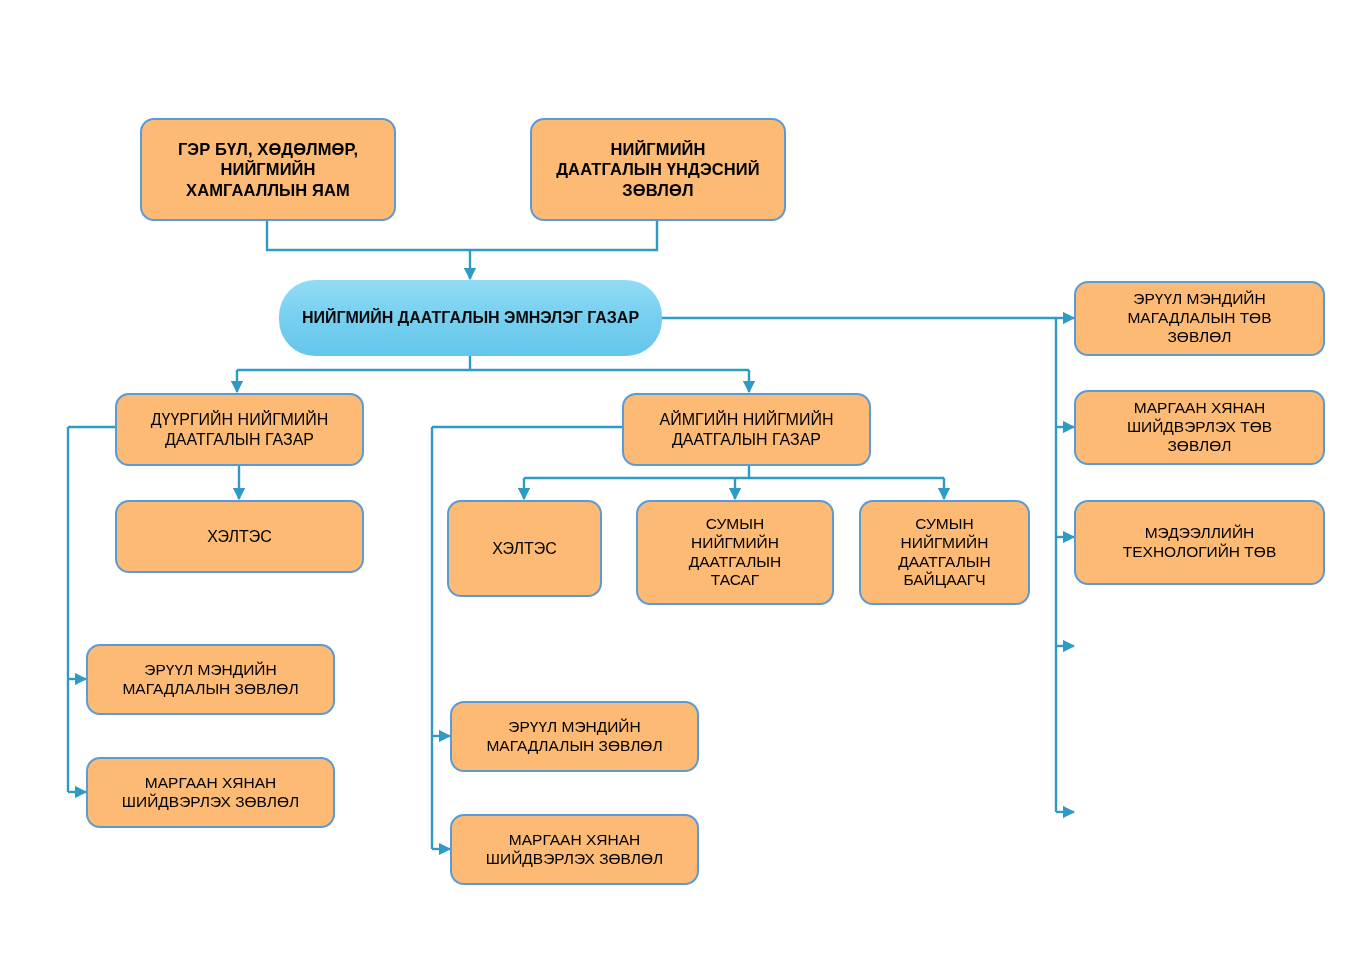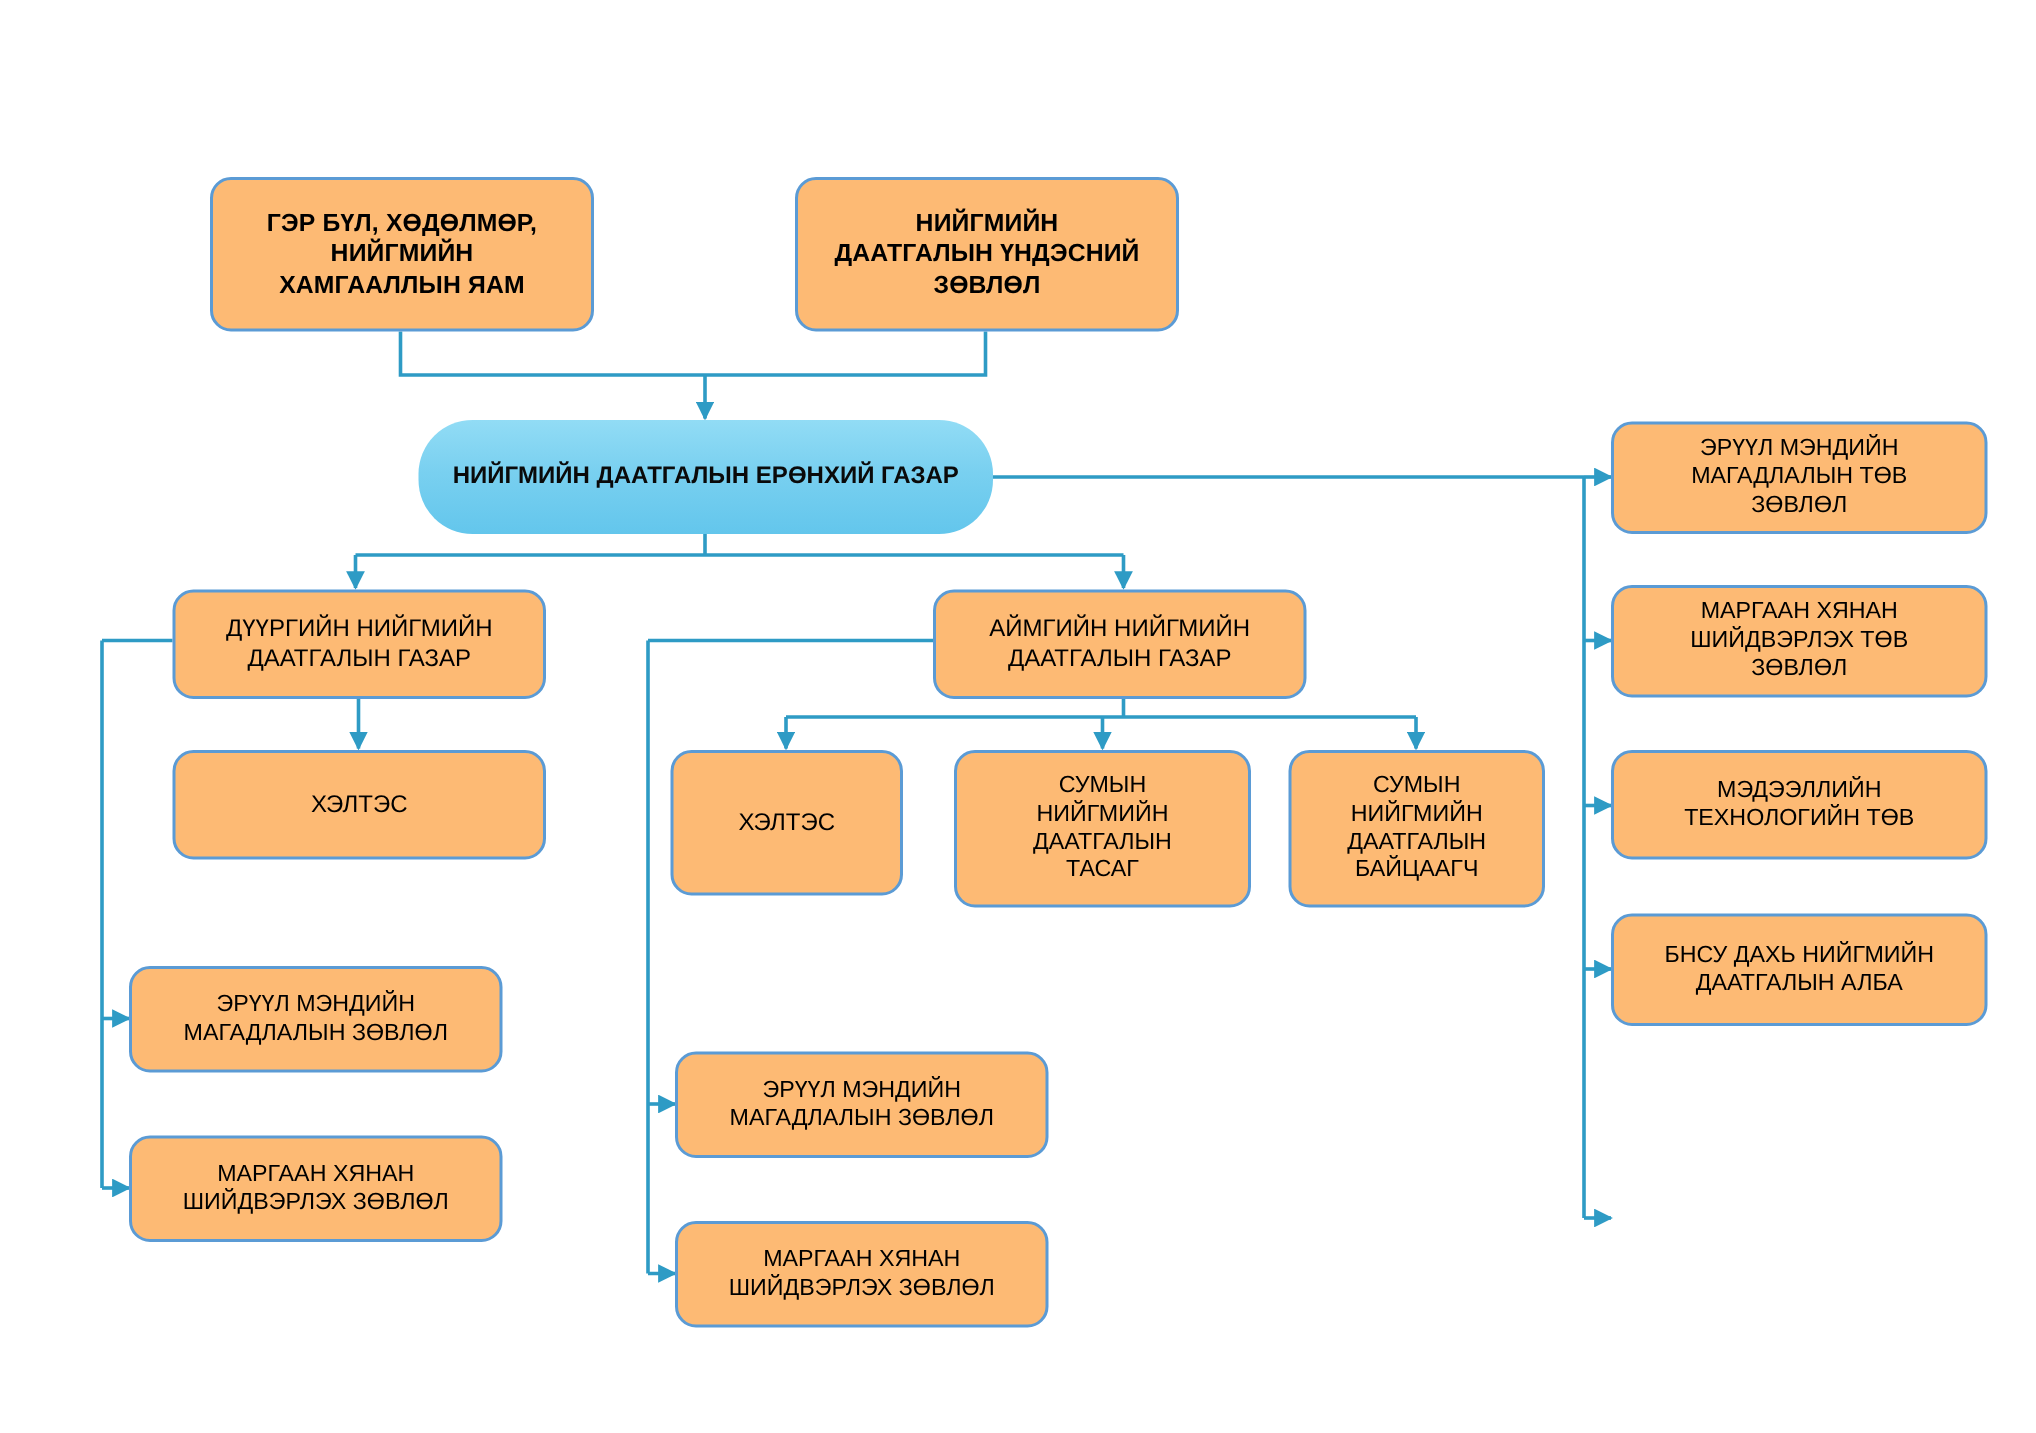"НИЙГМИЙН ДААТГАЛЫН ЕРӨНХИЙ ГАЗАР" span.lbl { text: ЕРӨНХИЙ -> ЭМНЭЛЭГ }
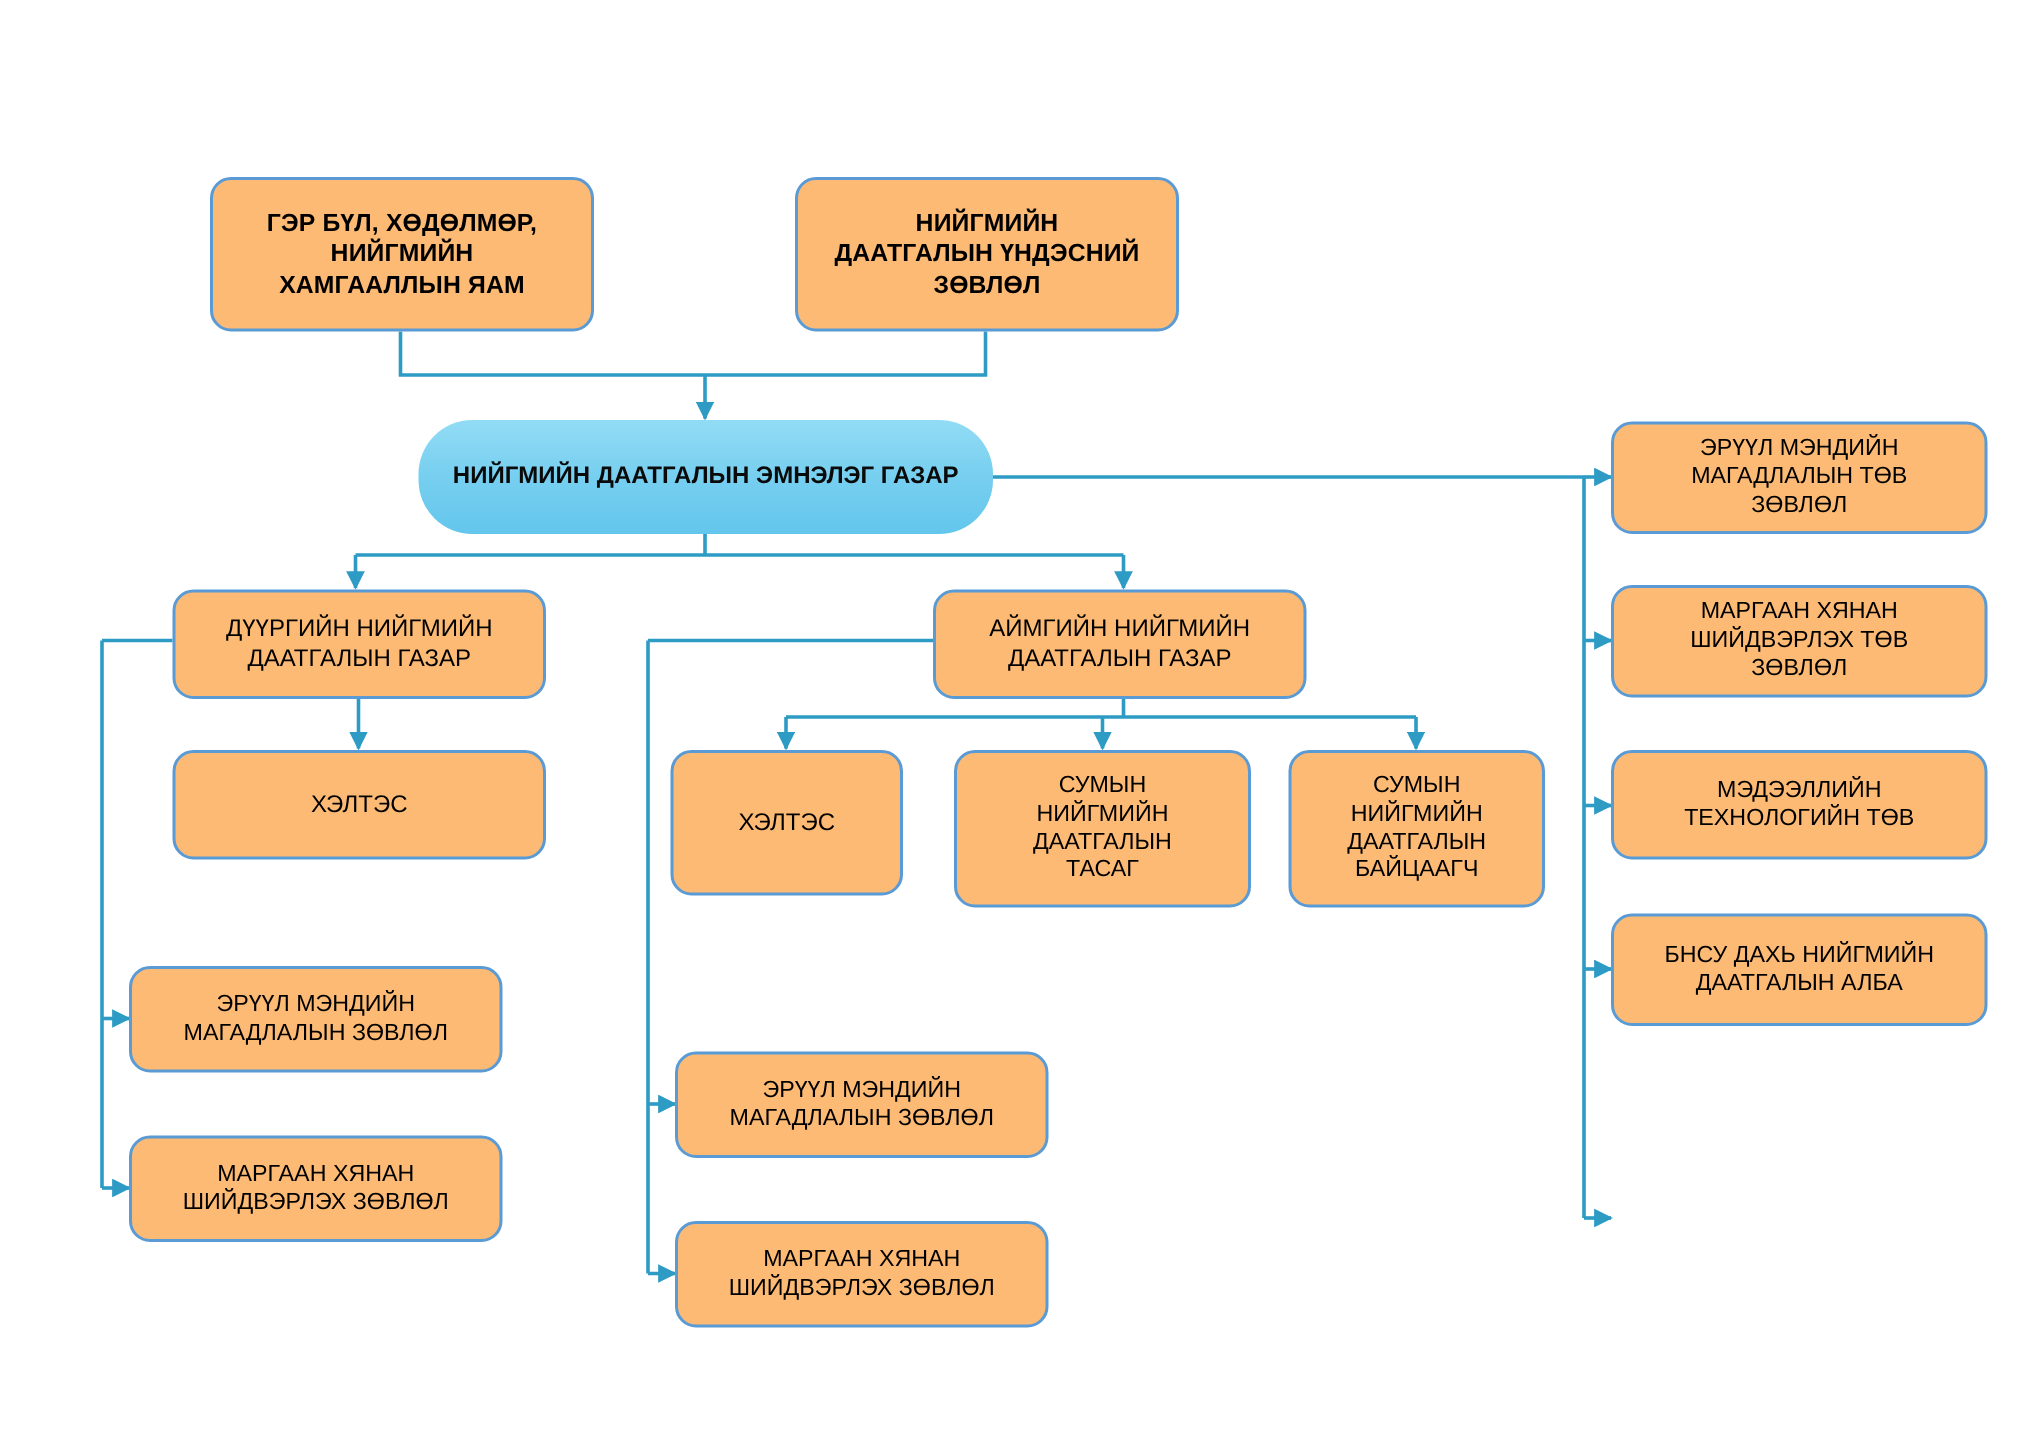"МЭДЭЭЛЛИЙН" div.node { height: 73px -> 85px }
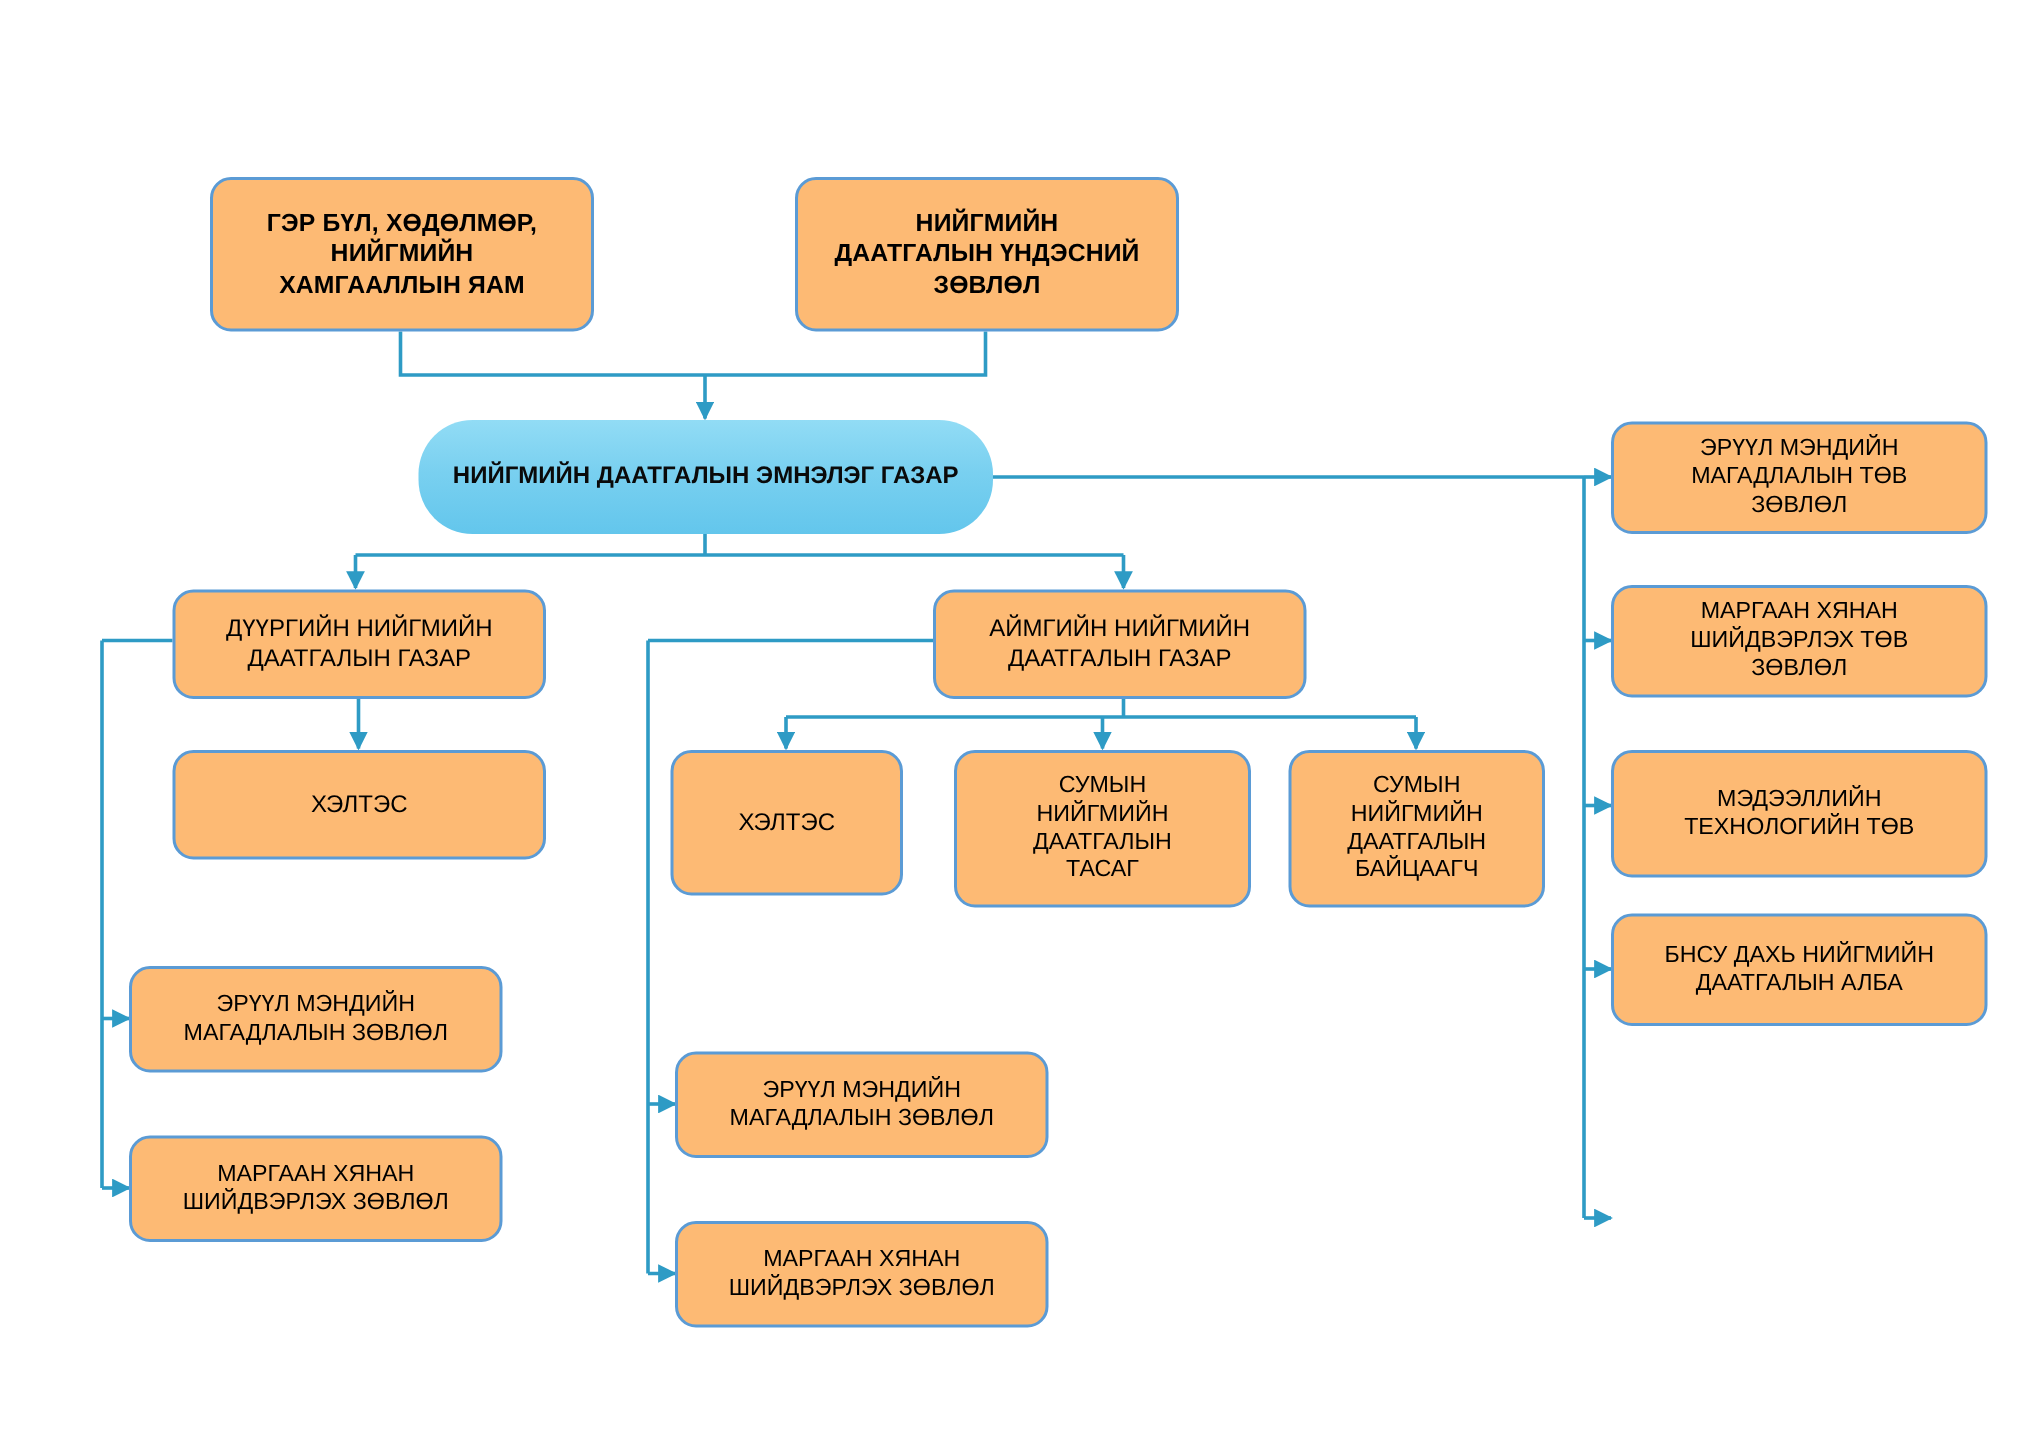"БНСУ ДАХЬ НИЙГМИЙН" div.node { html: <div> <span>БНСУ ДАХЬ НИЙГМИЙН ДААТГАЛЫН АЛБА</span> </div> -> none }
